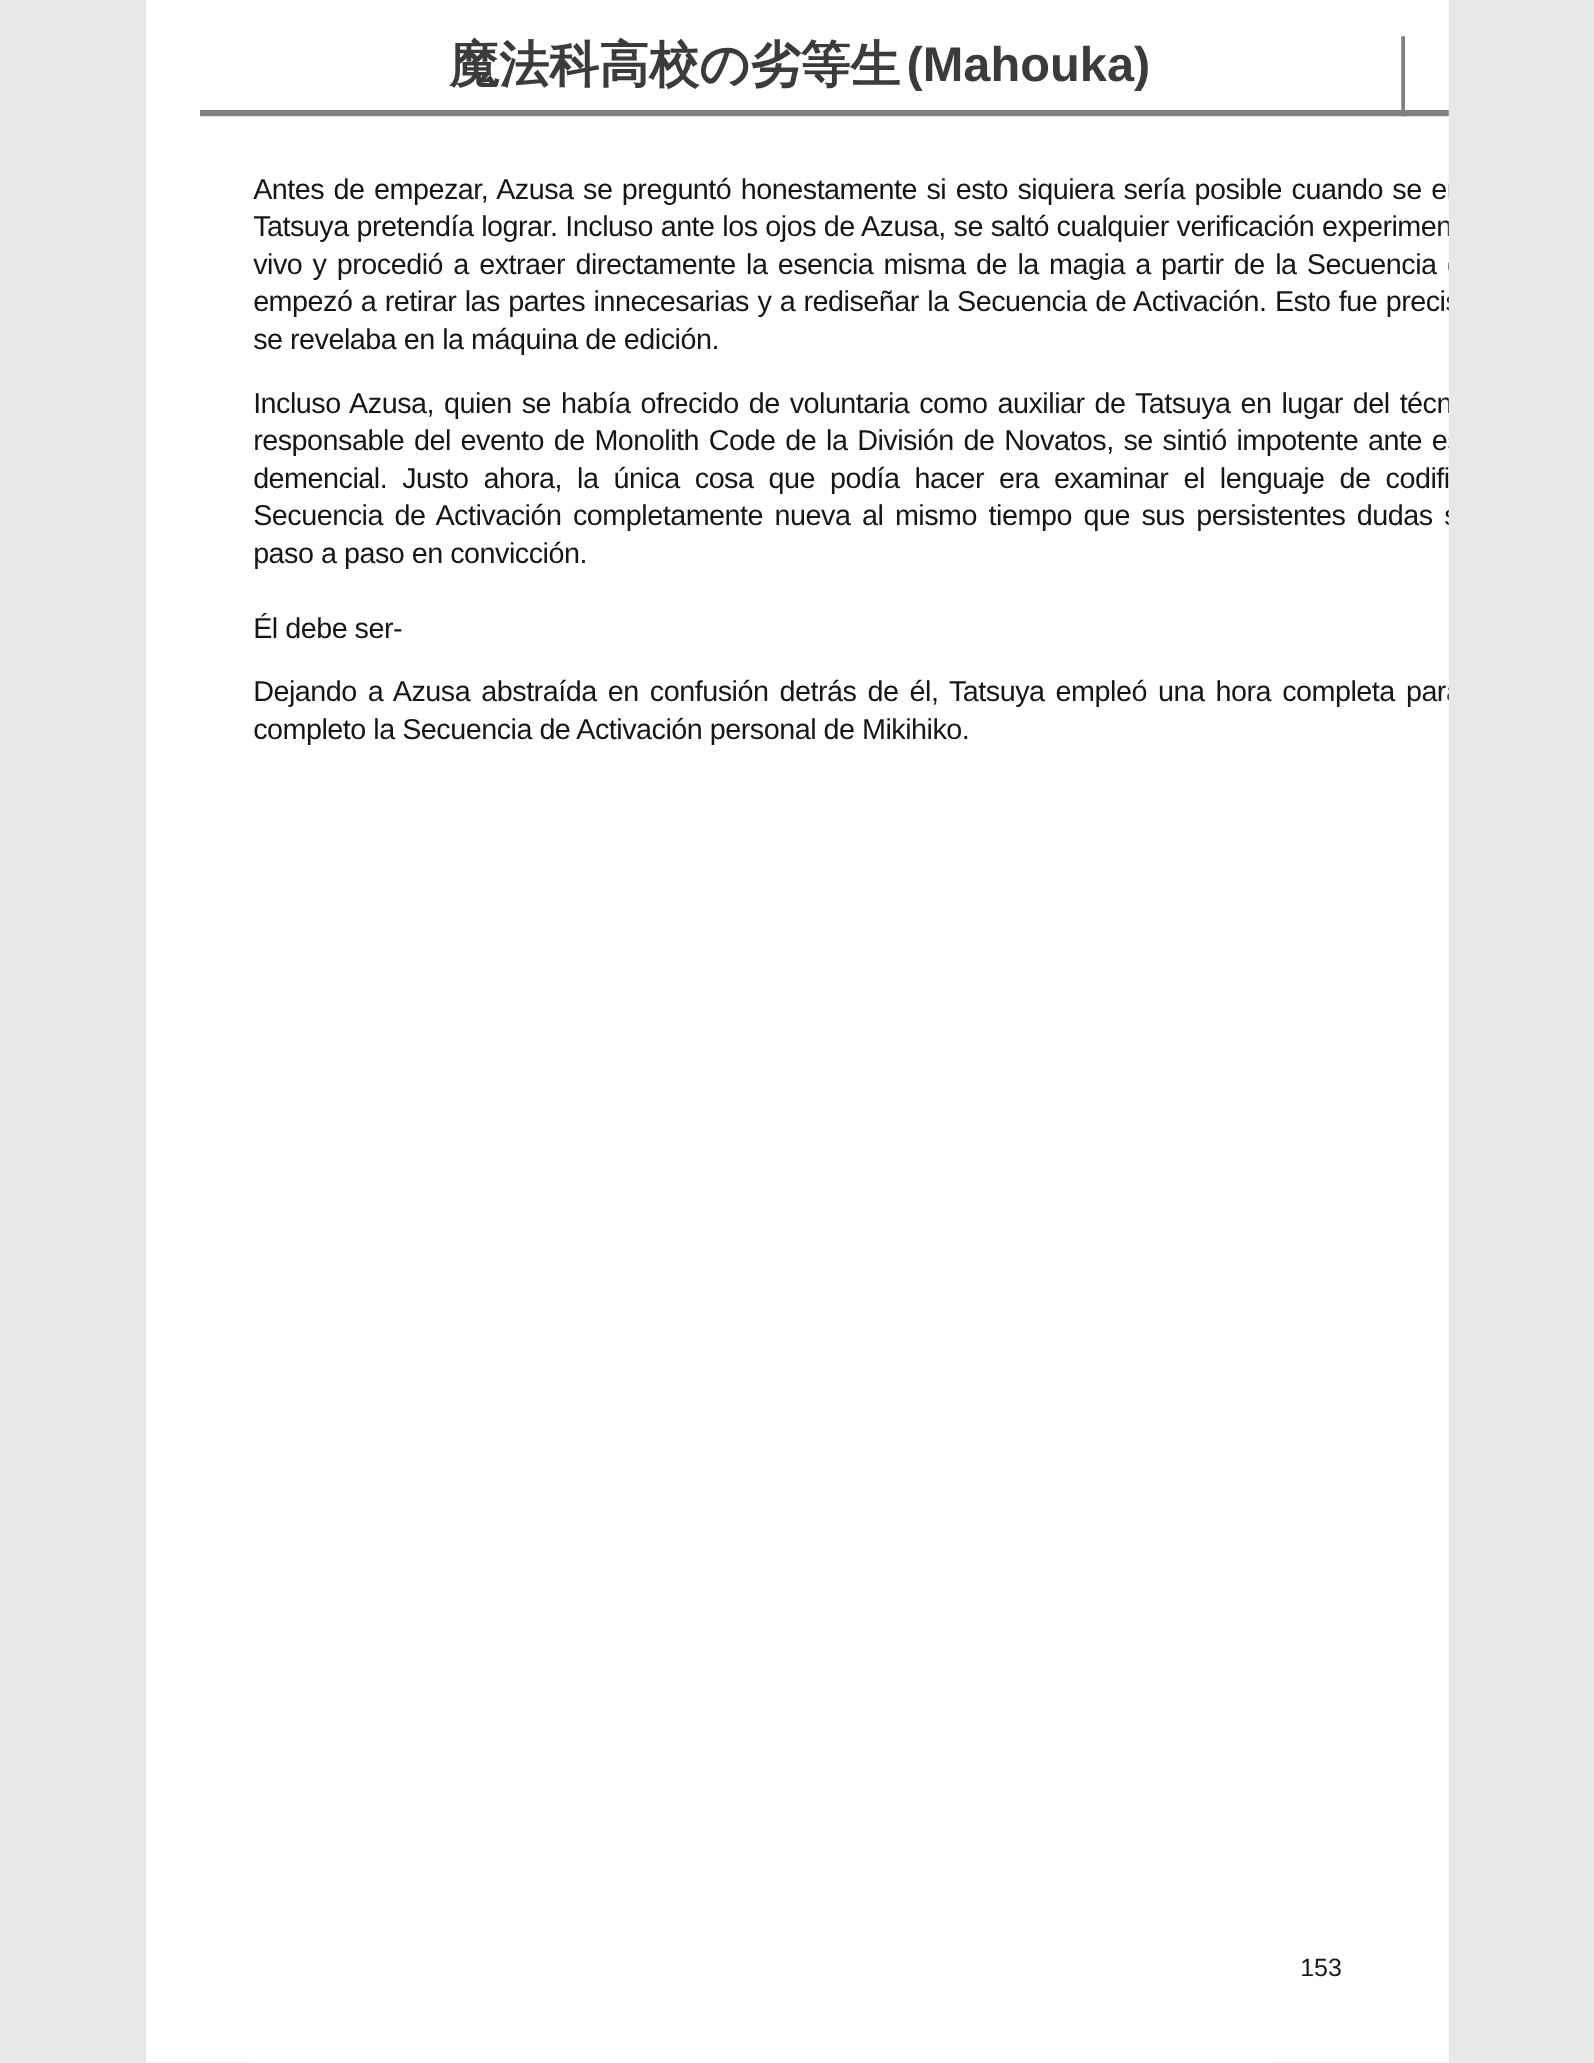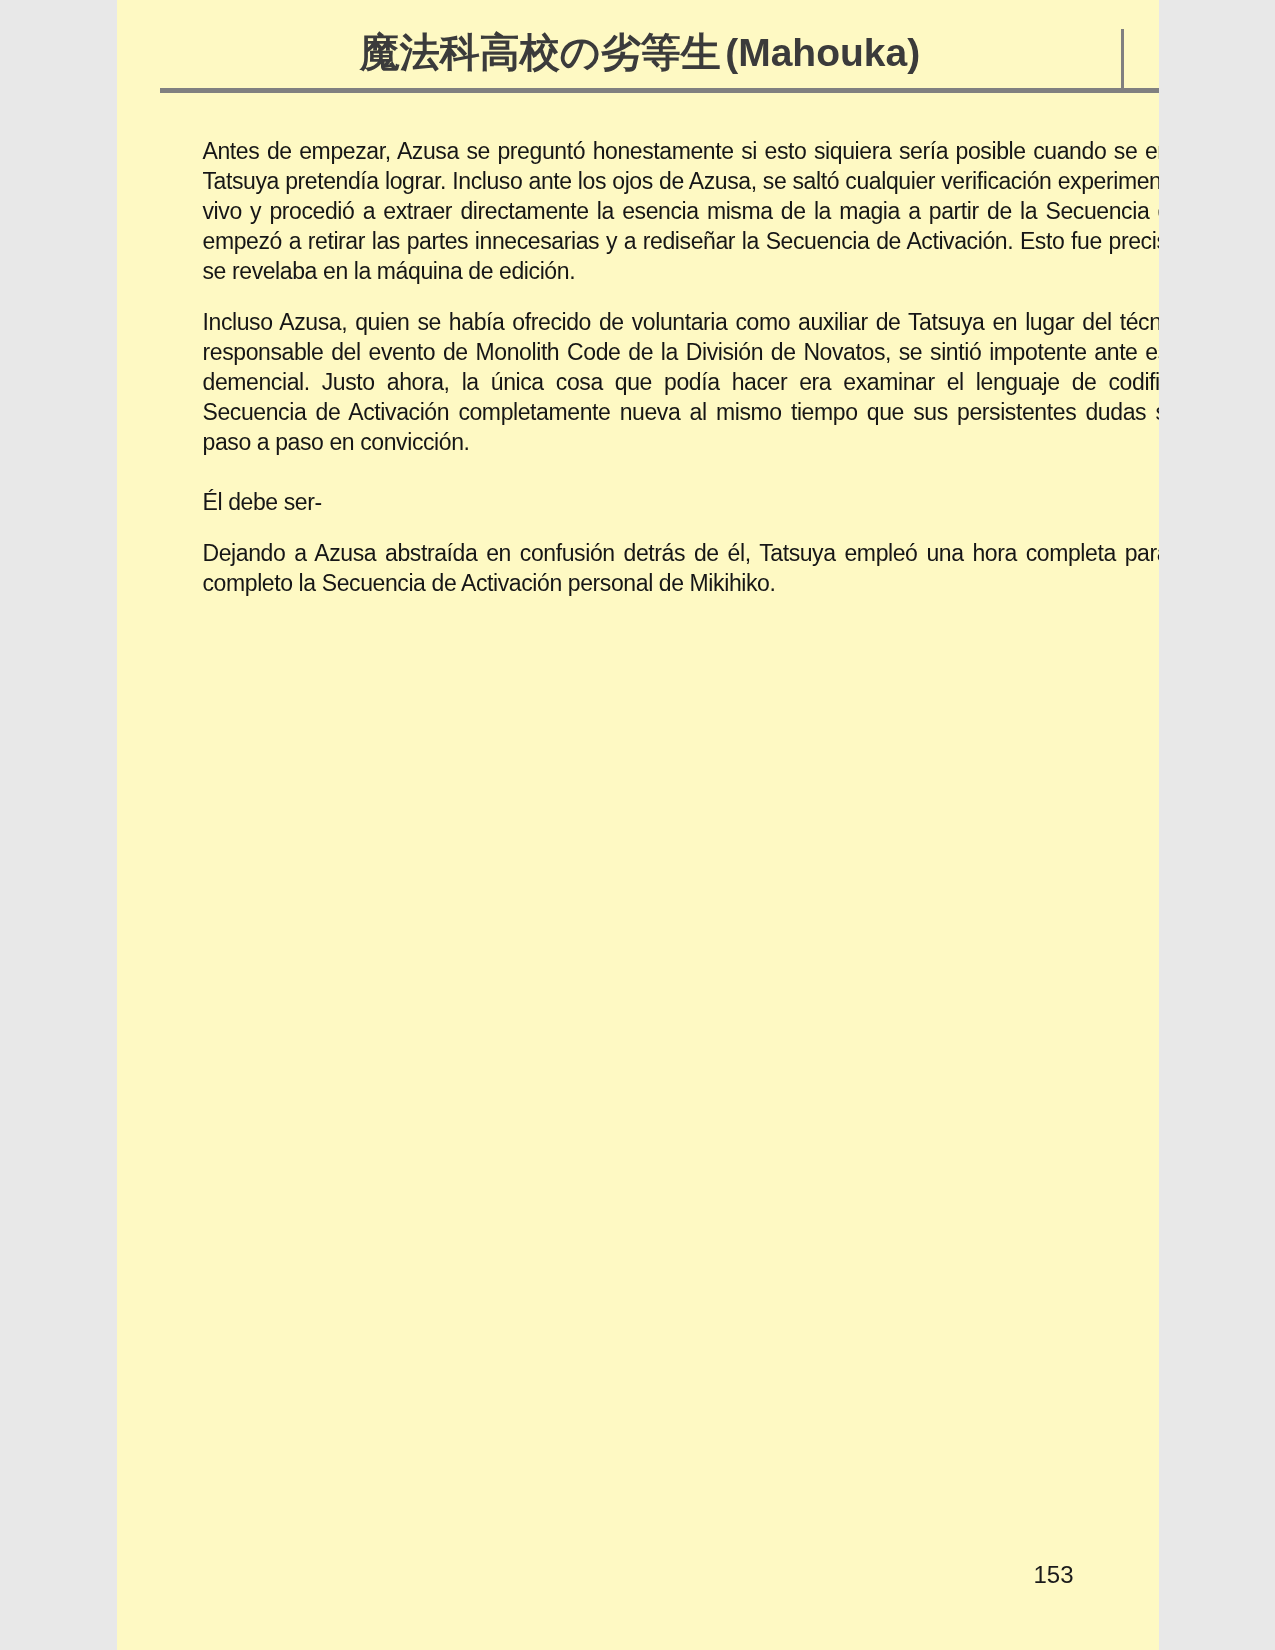"魔法科高校の劣等生 (Mahouka)" .page { background: #fef9c3 -> #ffffff }
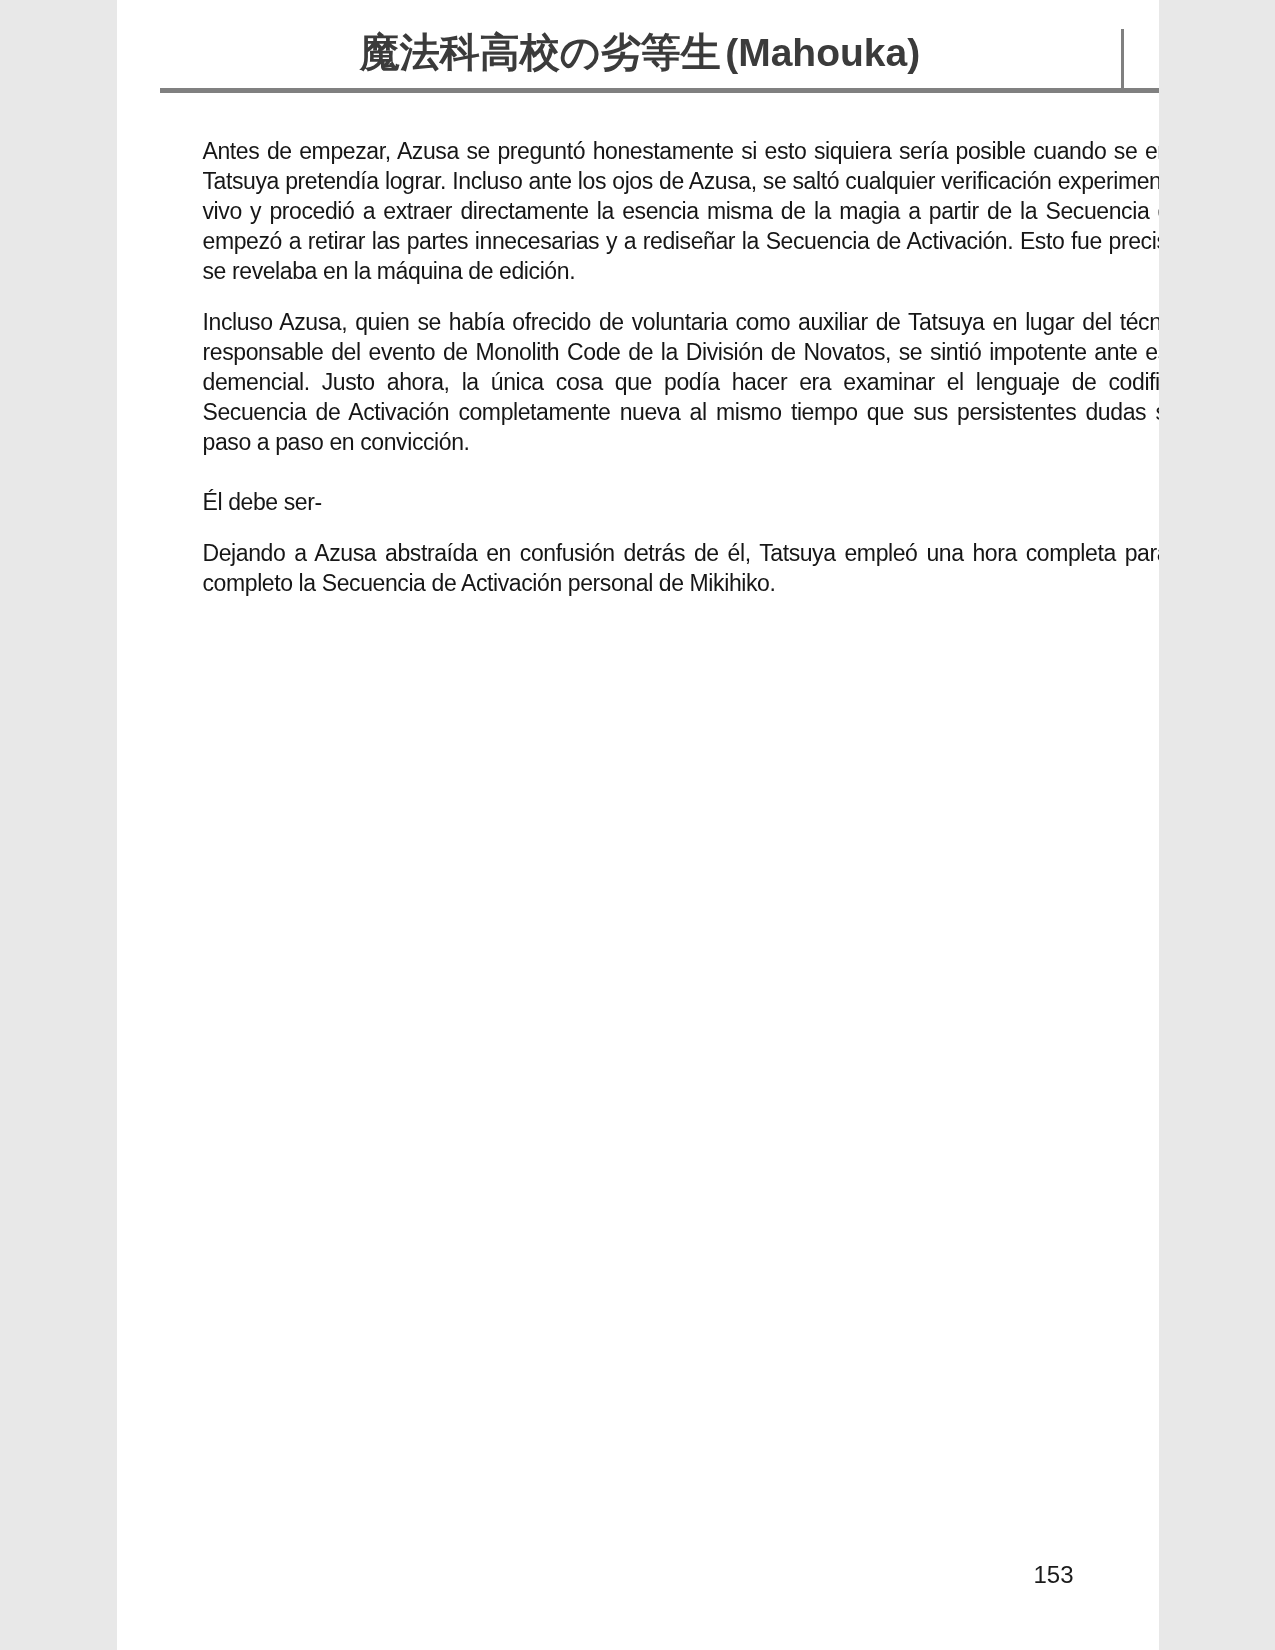"153" .page-number { font-size: 24px -> 20px }
